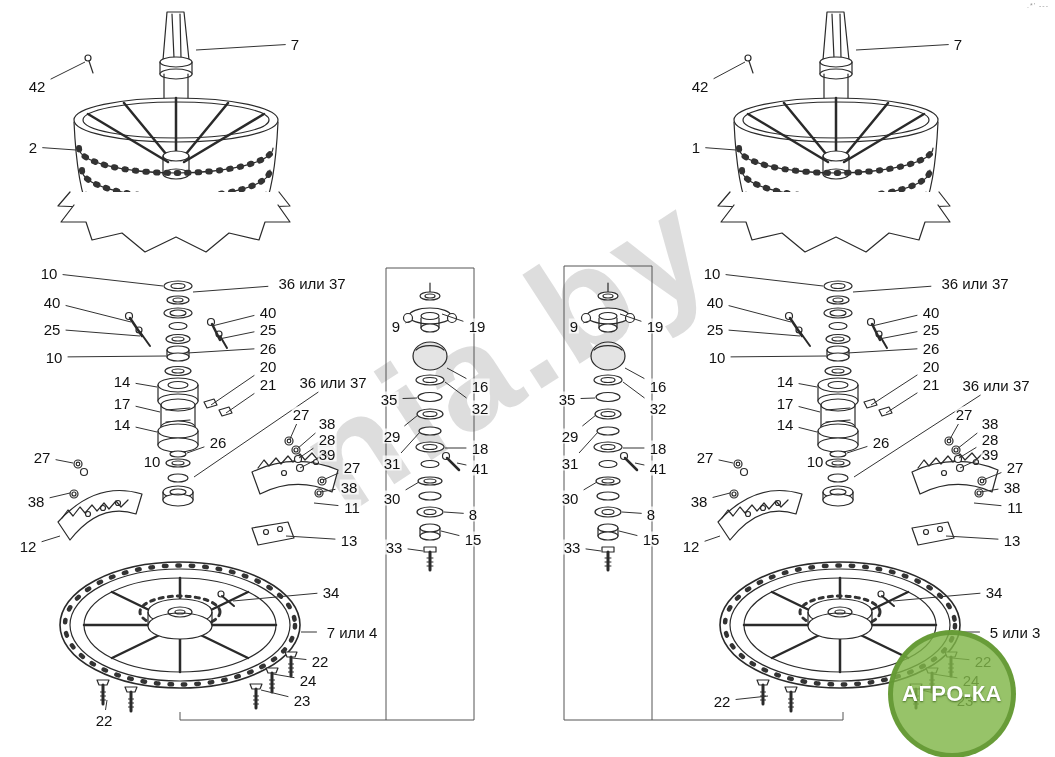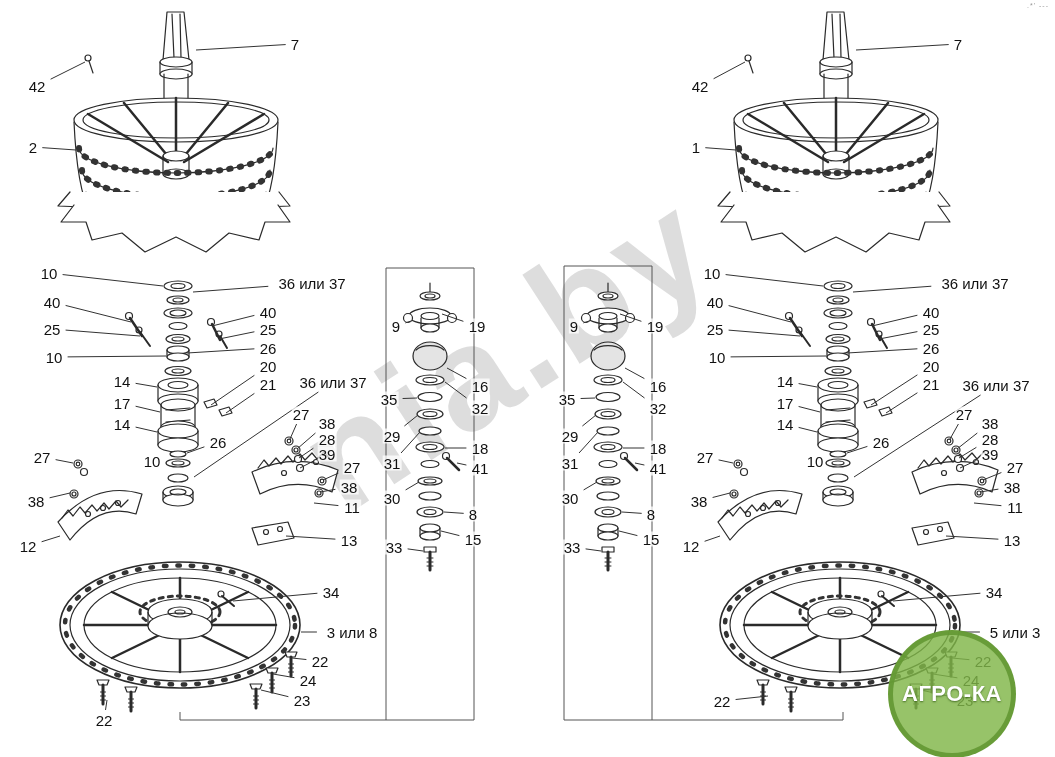"3 или 8" span.callout { text: 3 или 8 -> 7 или 4 }
